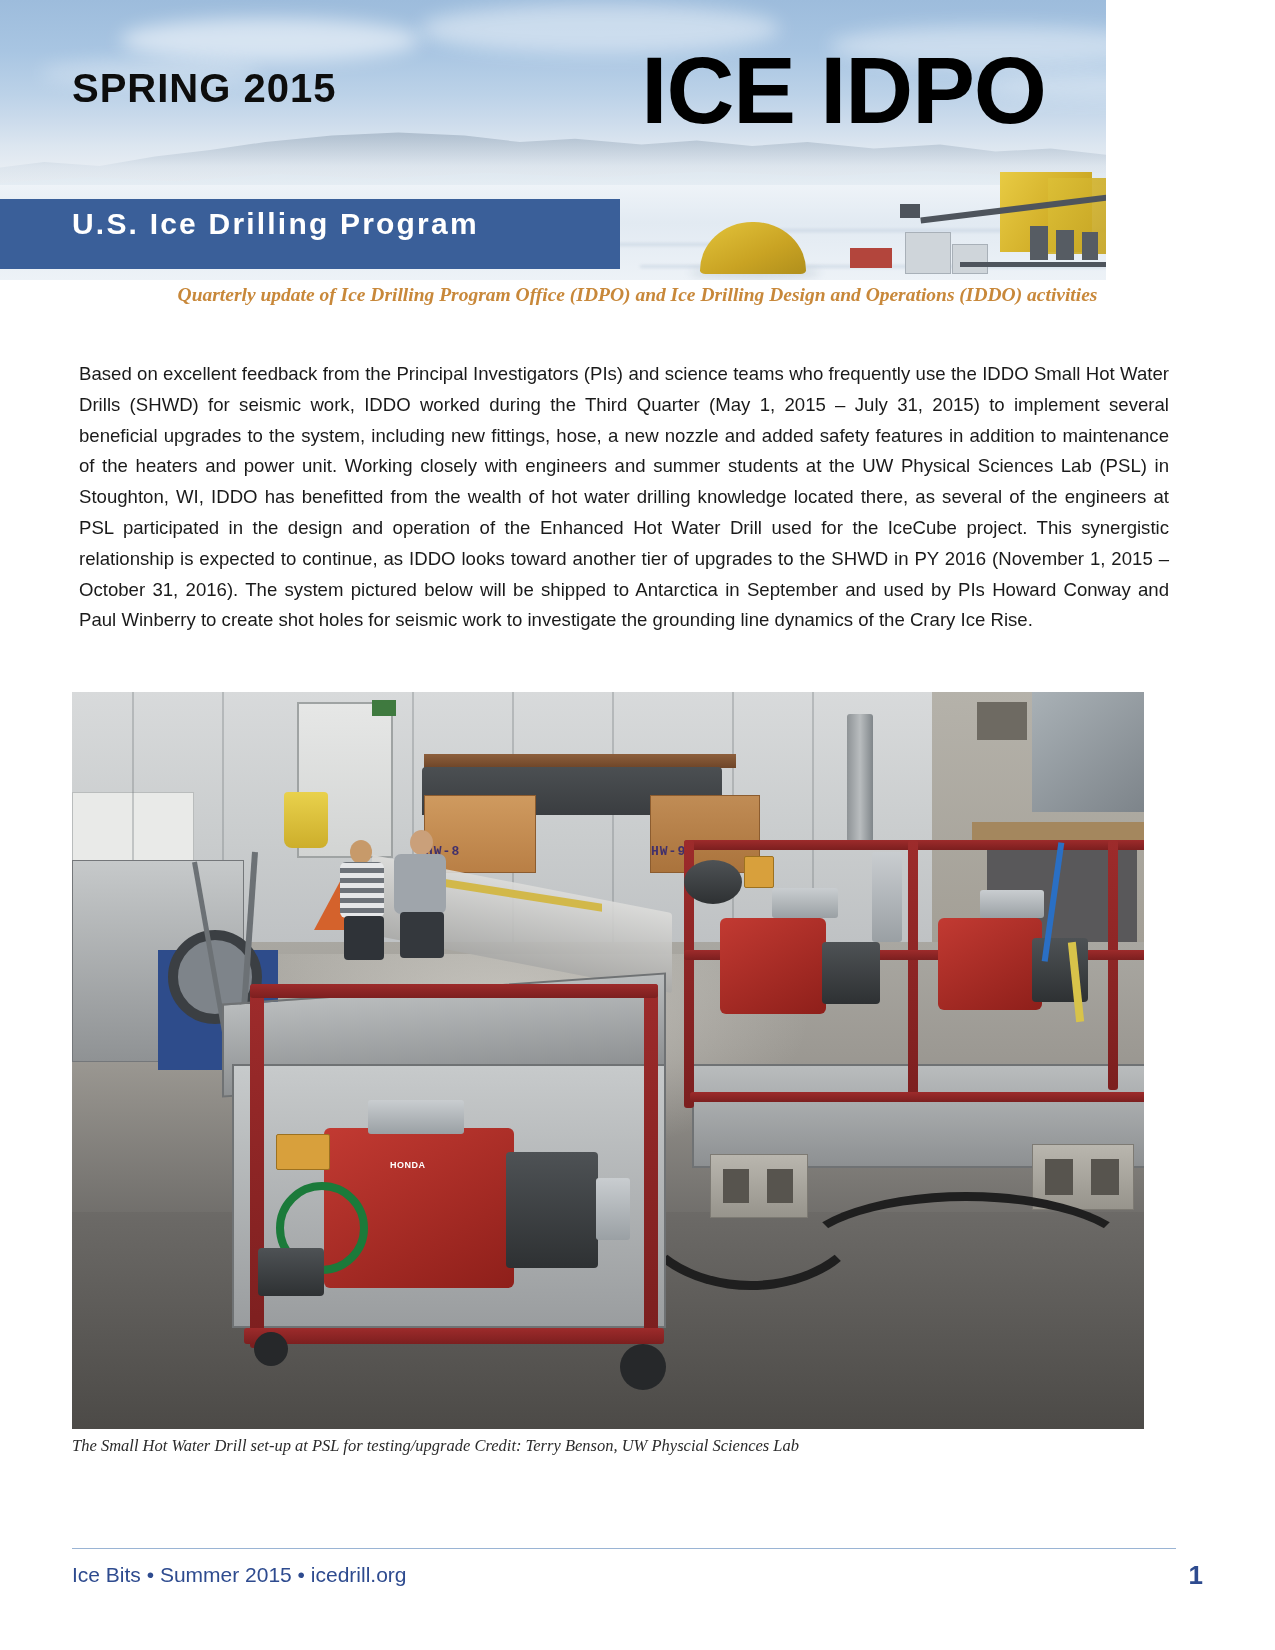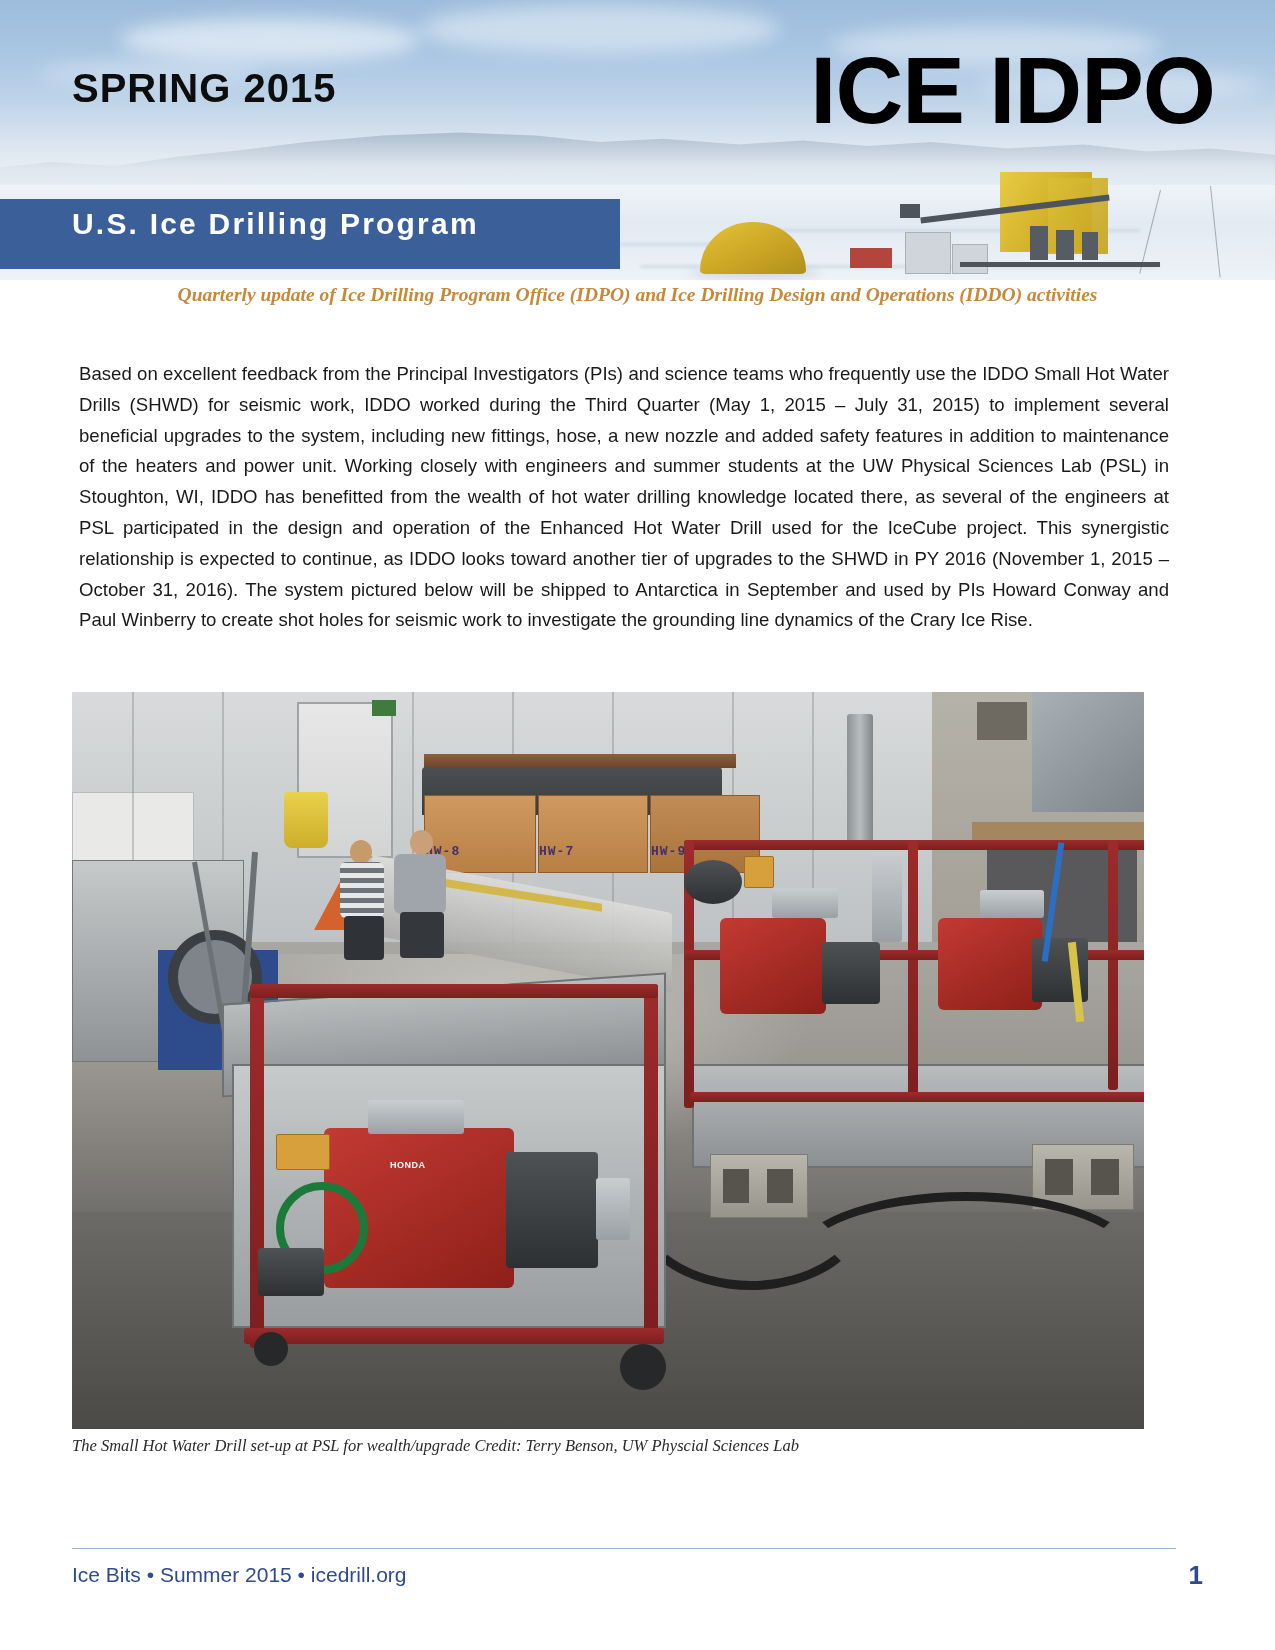"SPRING 2015" .masthead { width: 1275px -> 1106px }
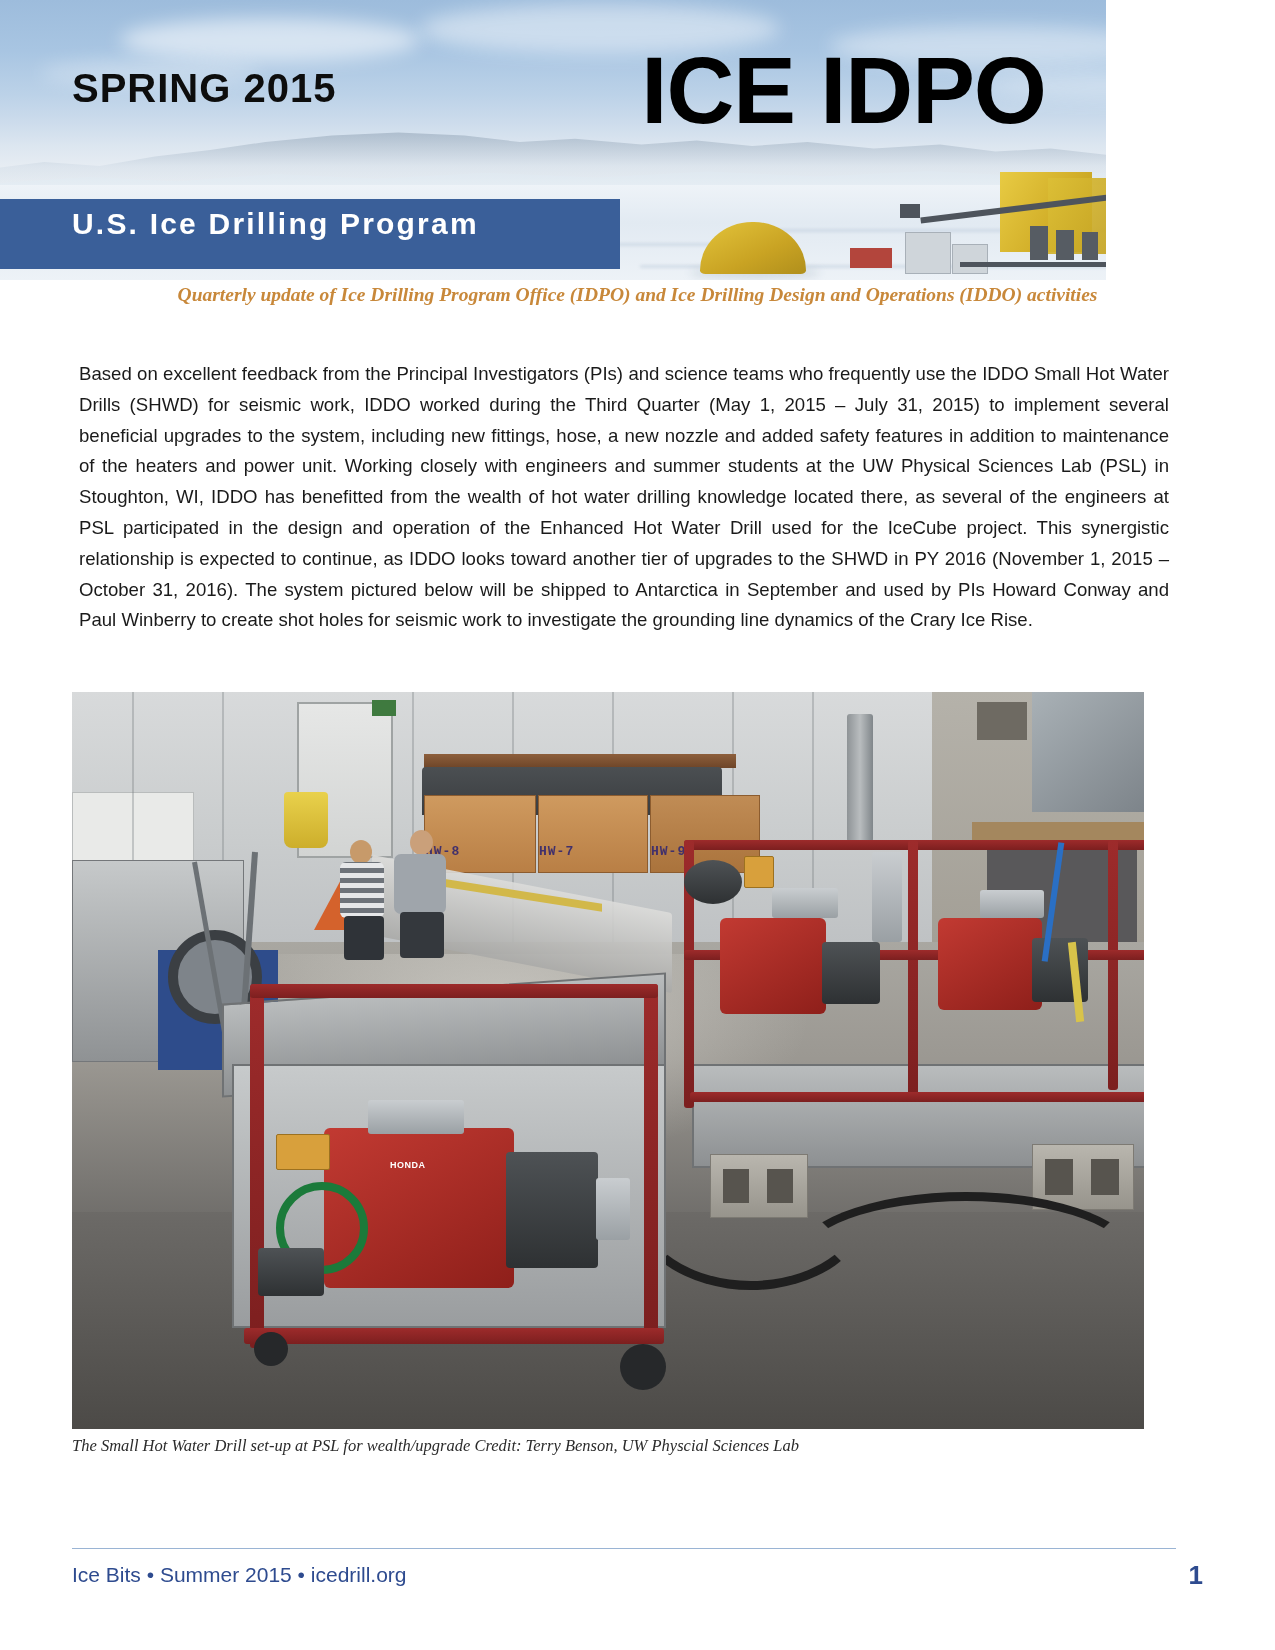"HW-7" div.ph { html: <div>HW-7</div> -> none }
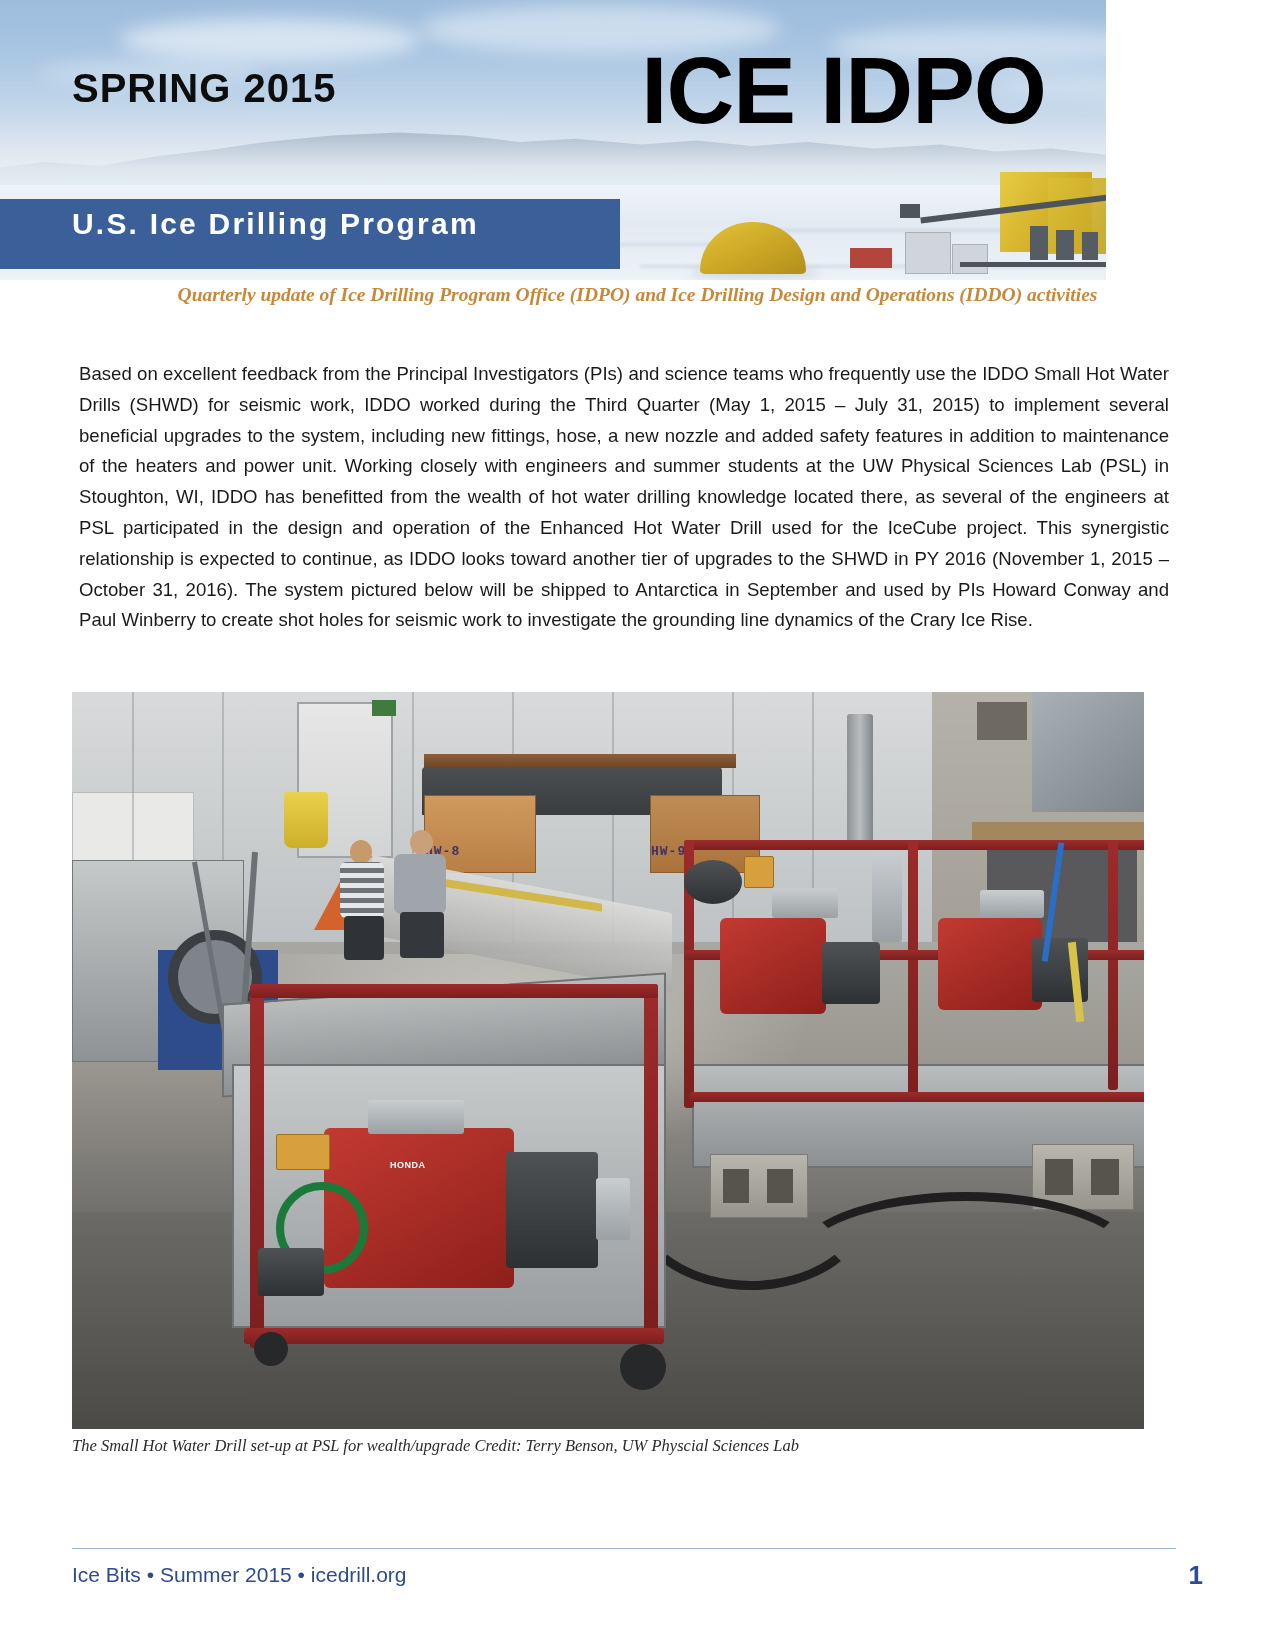"The Small Hot Water Drill" div.caption { text: wealth/upgrade -> testing/upgrade }
